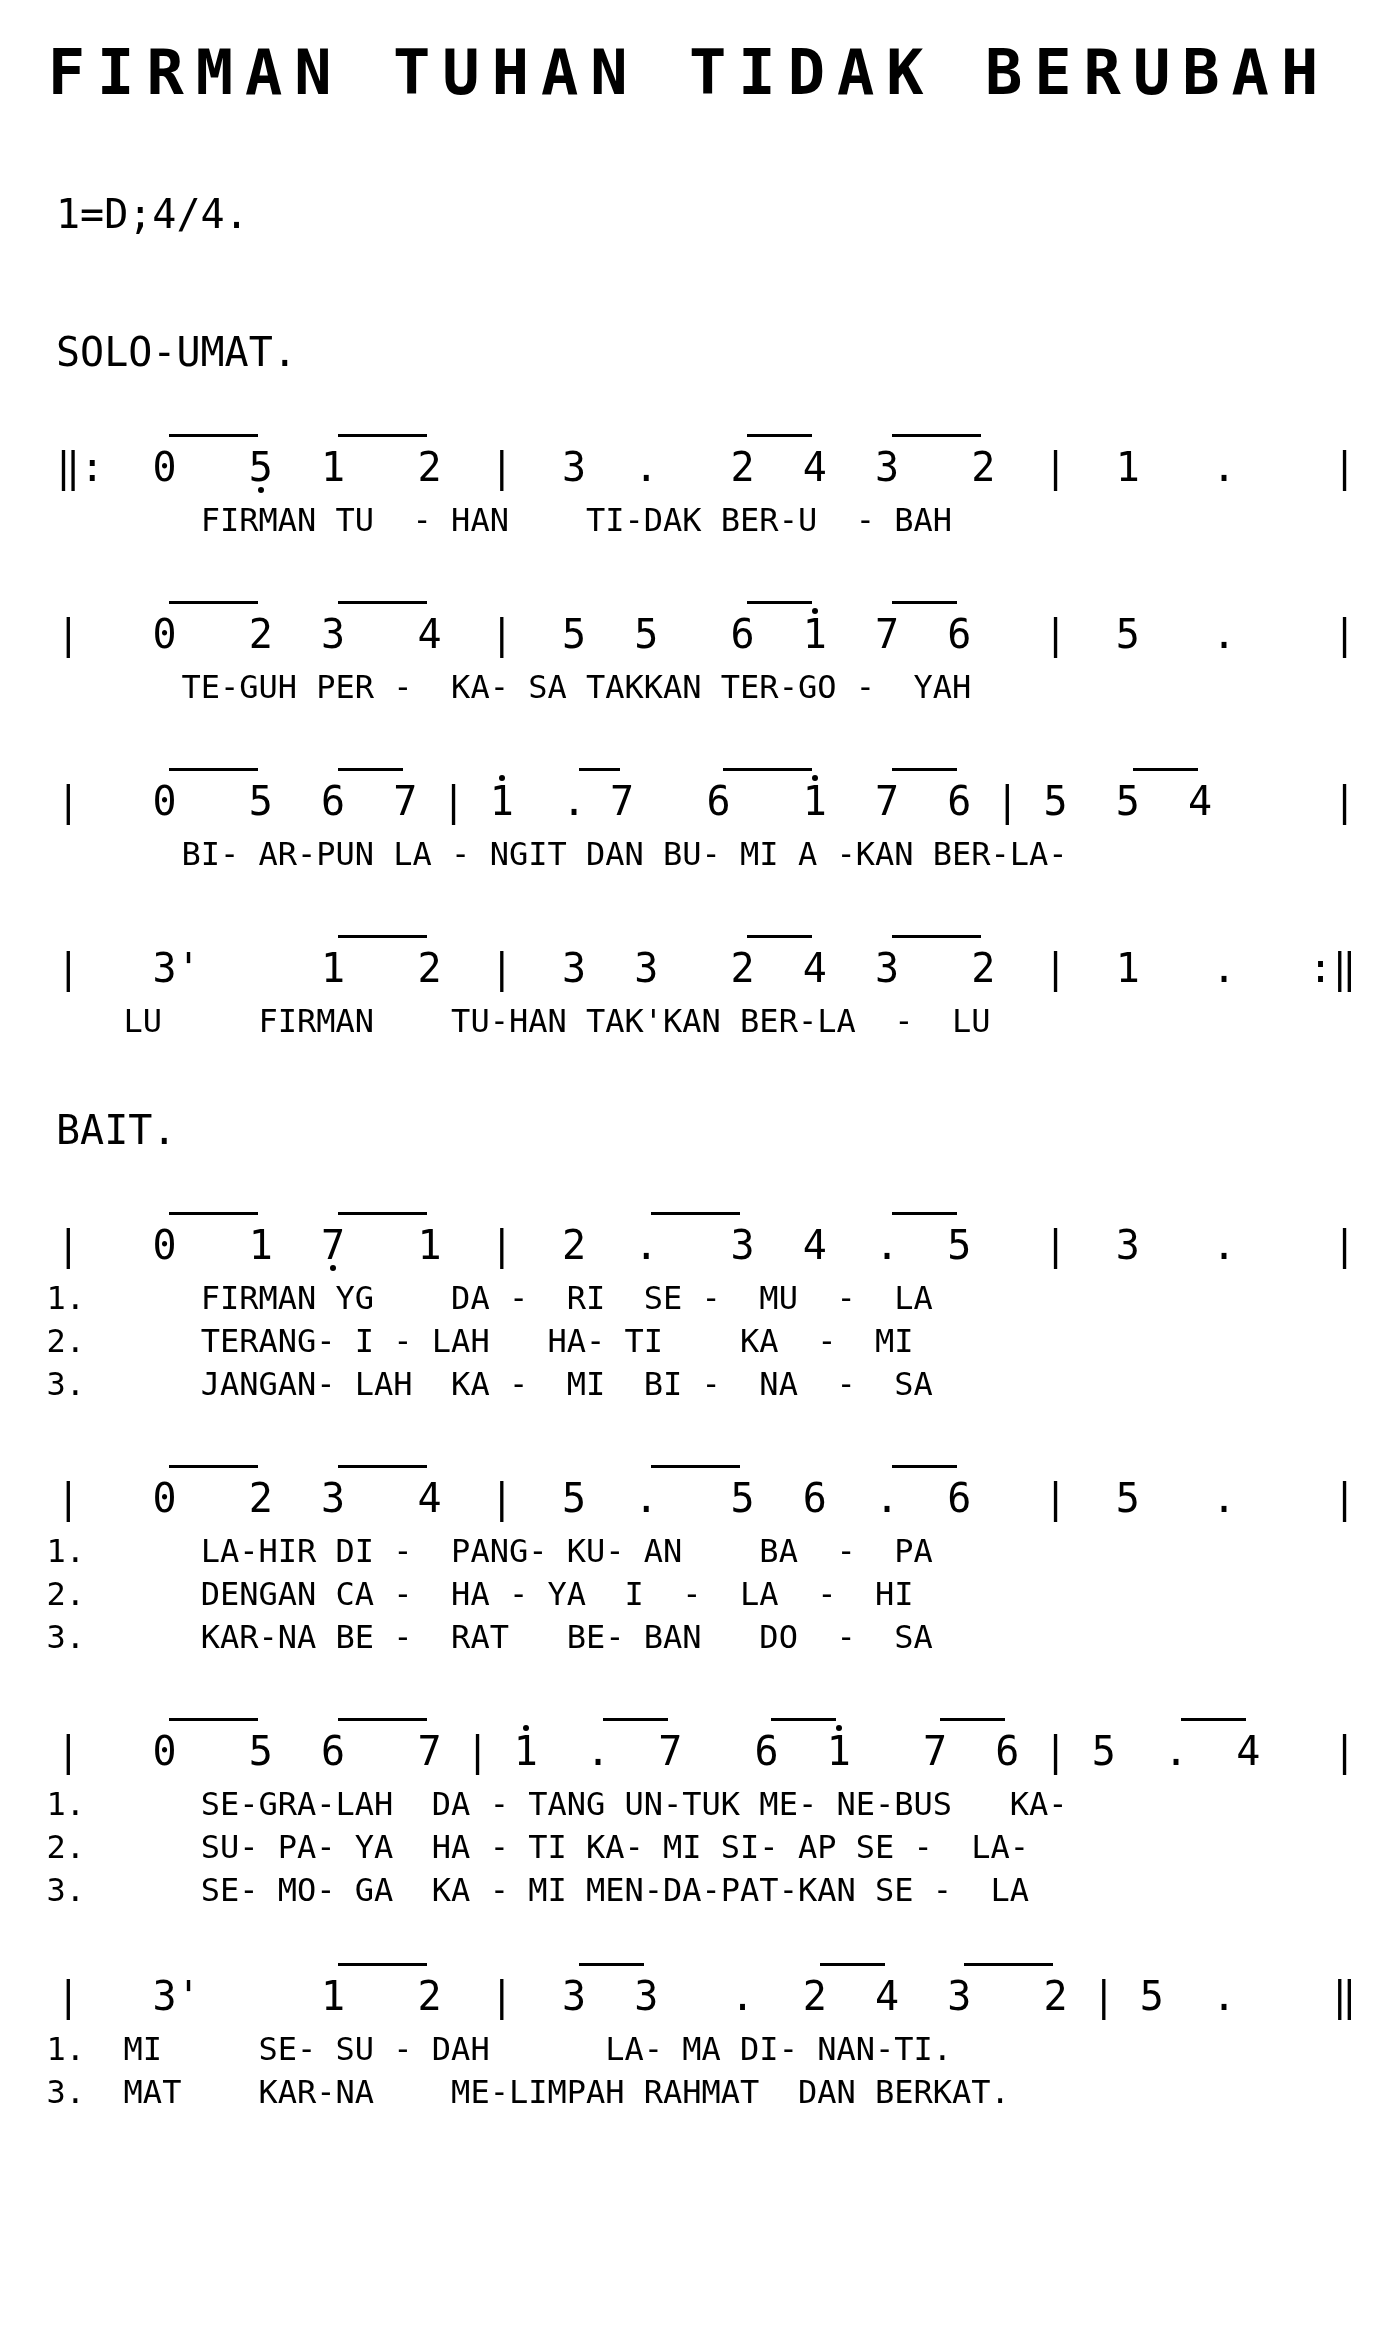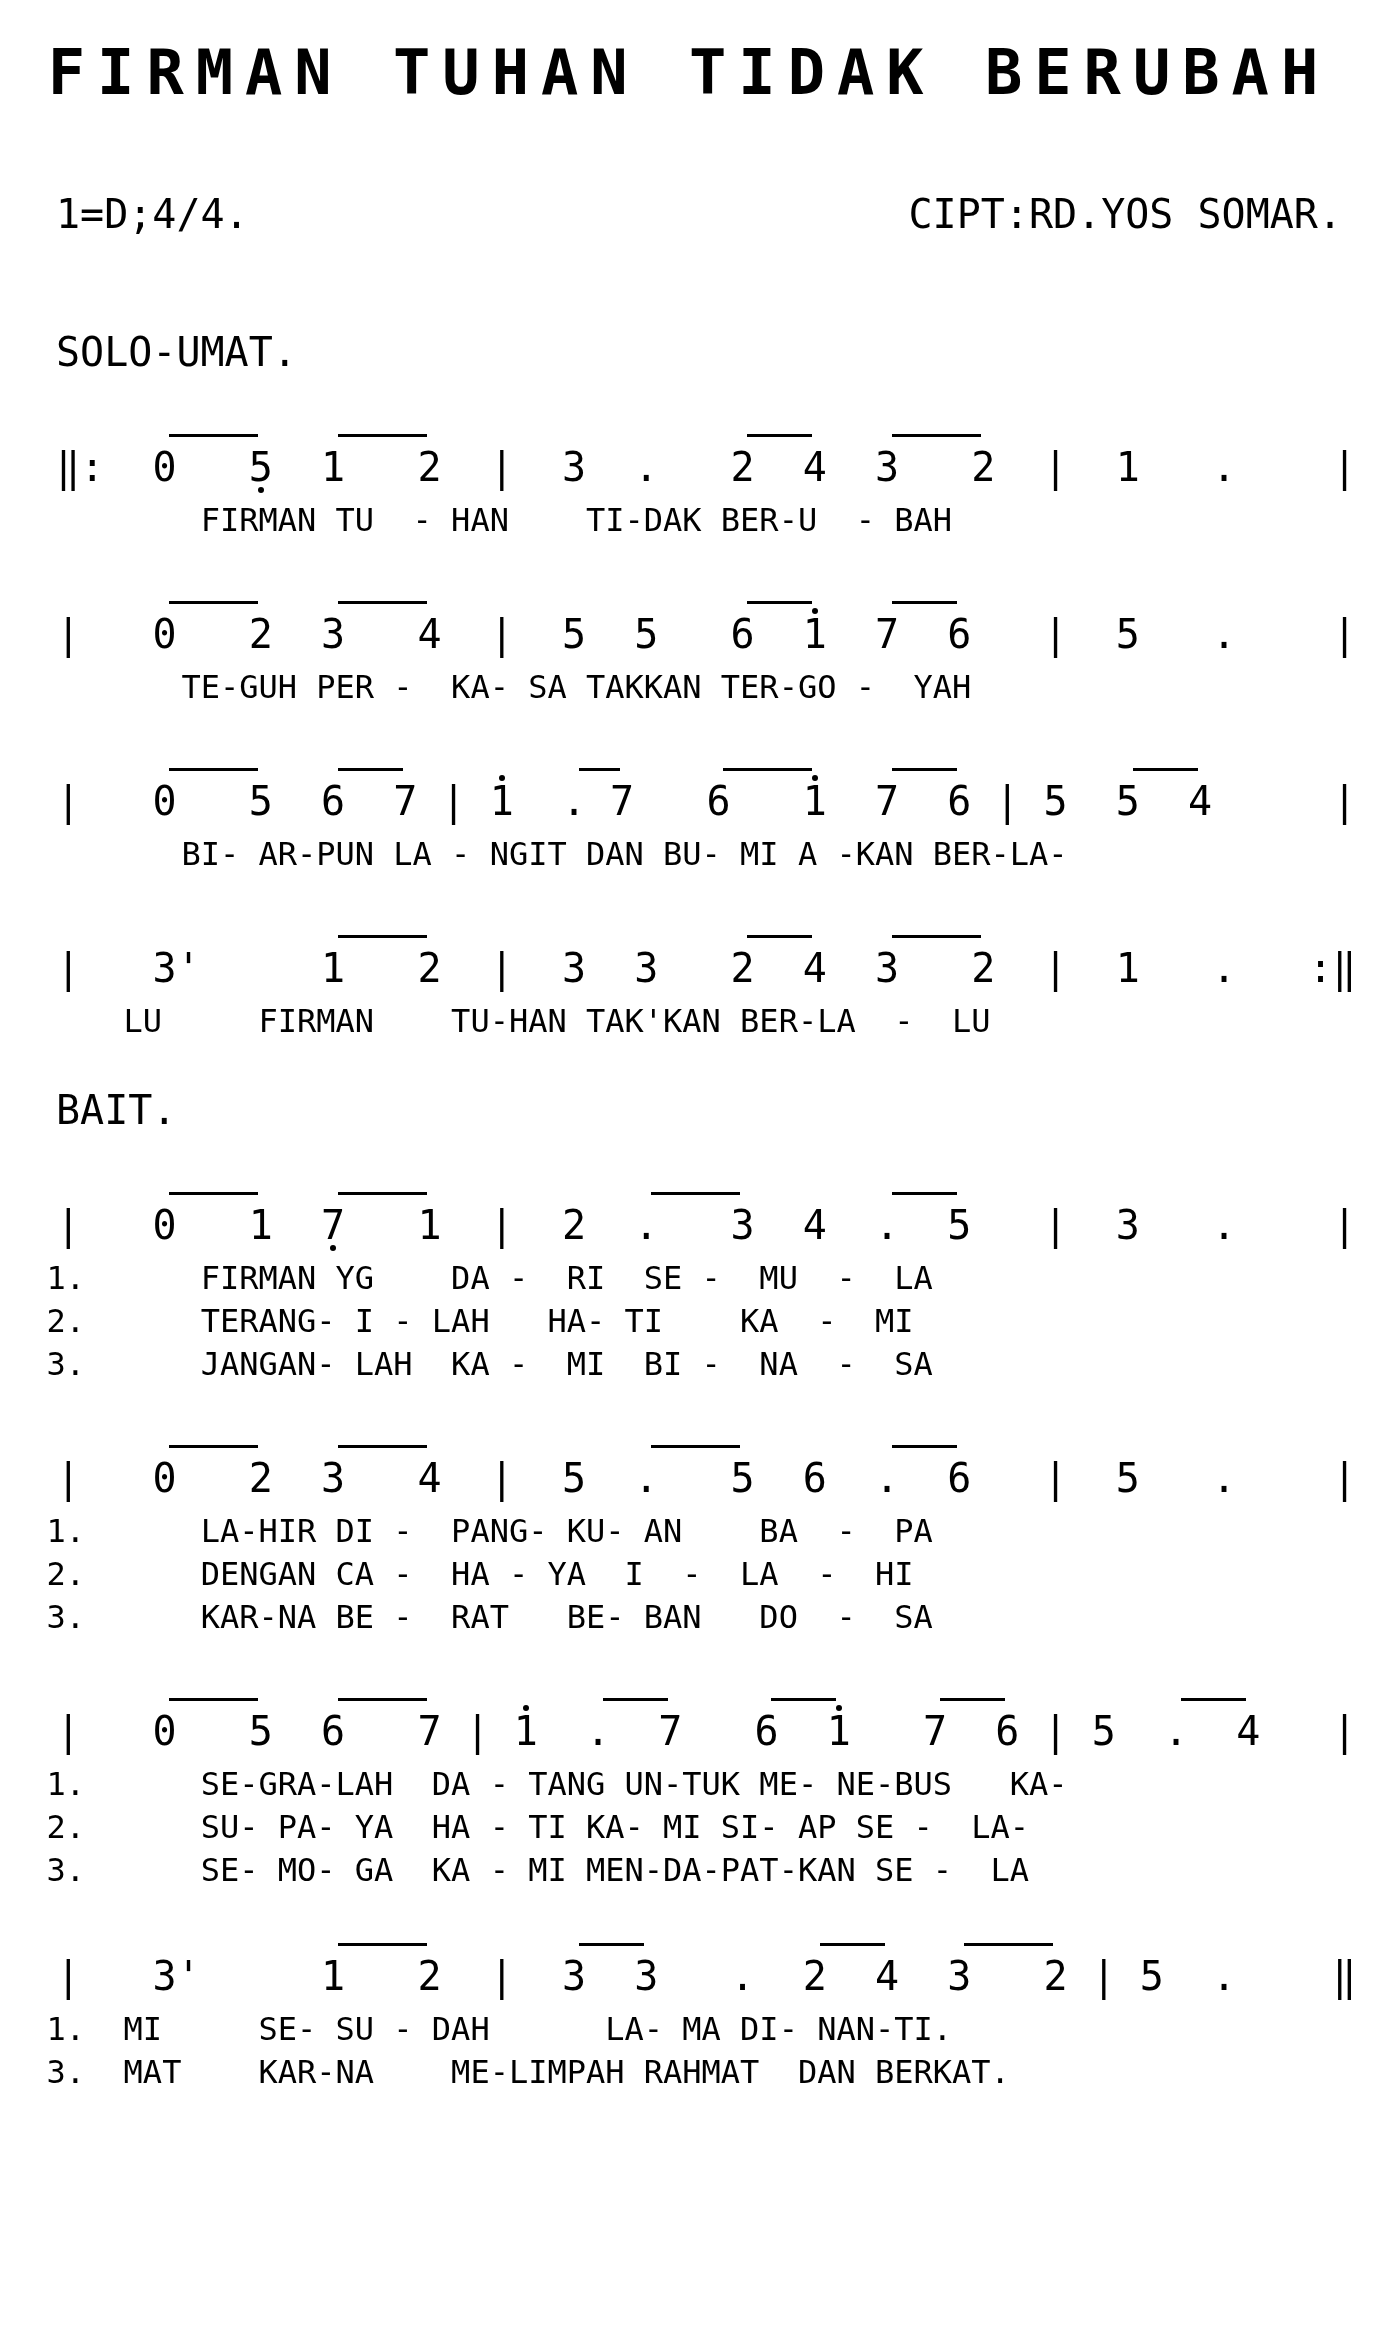"CIPT:RD.YOS SOMAR." span { html: <span>CIPT:RD.YOS SOMAR.</span> -> none }
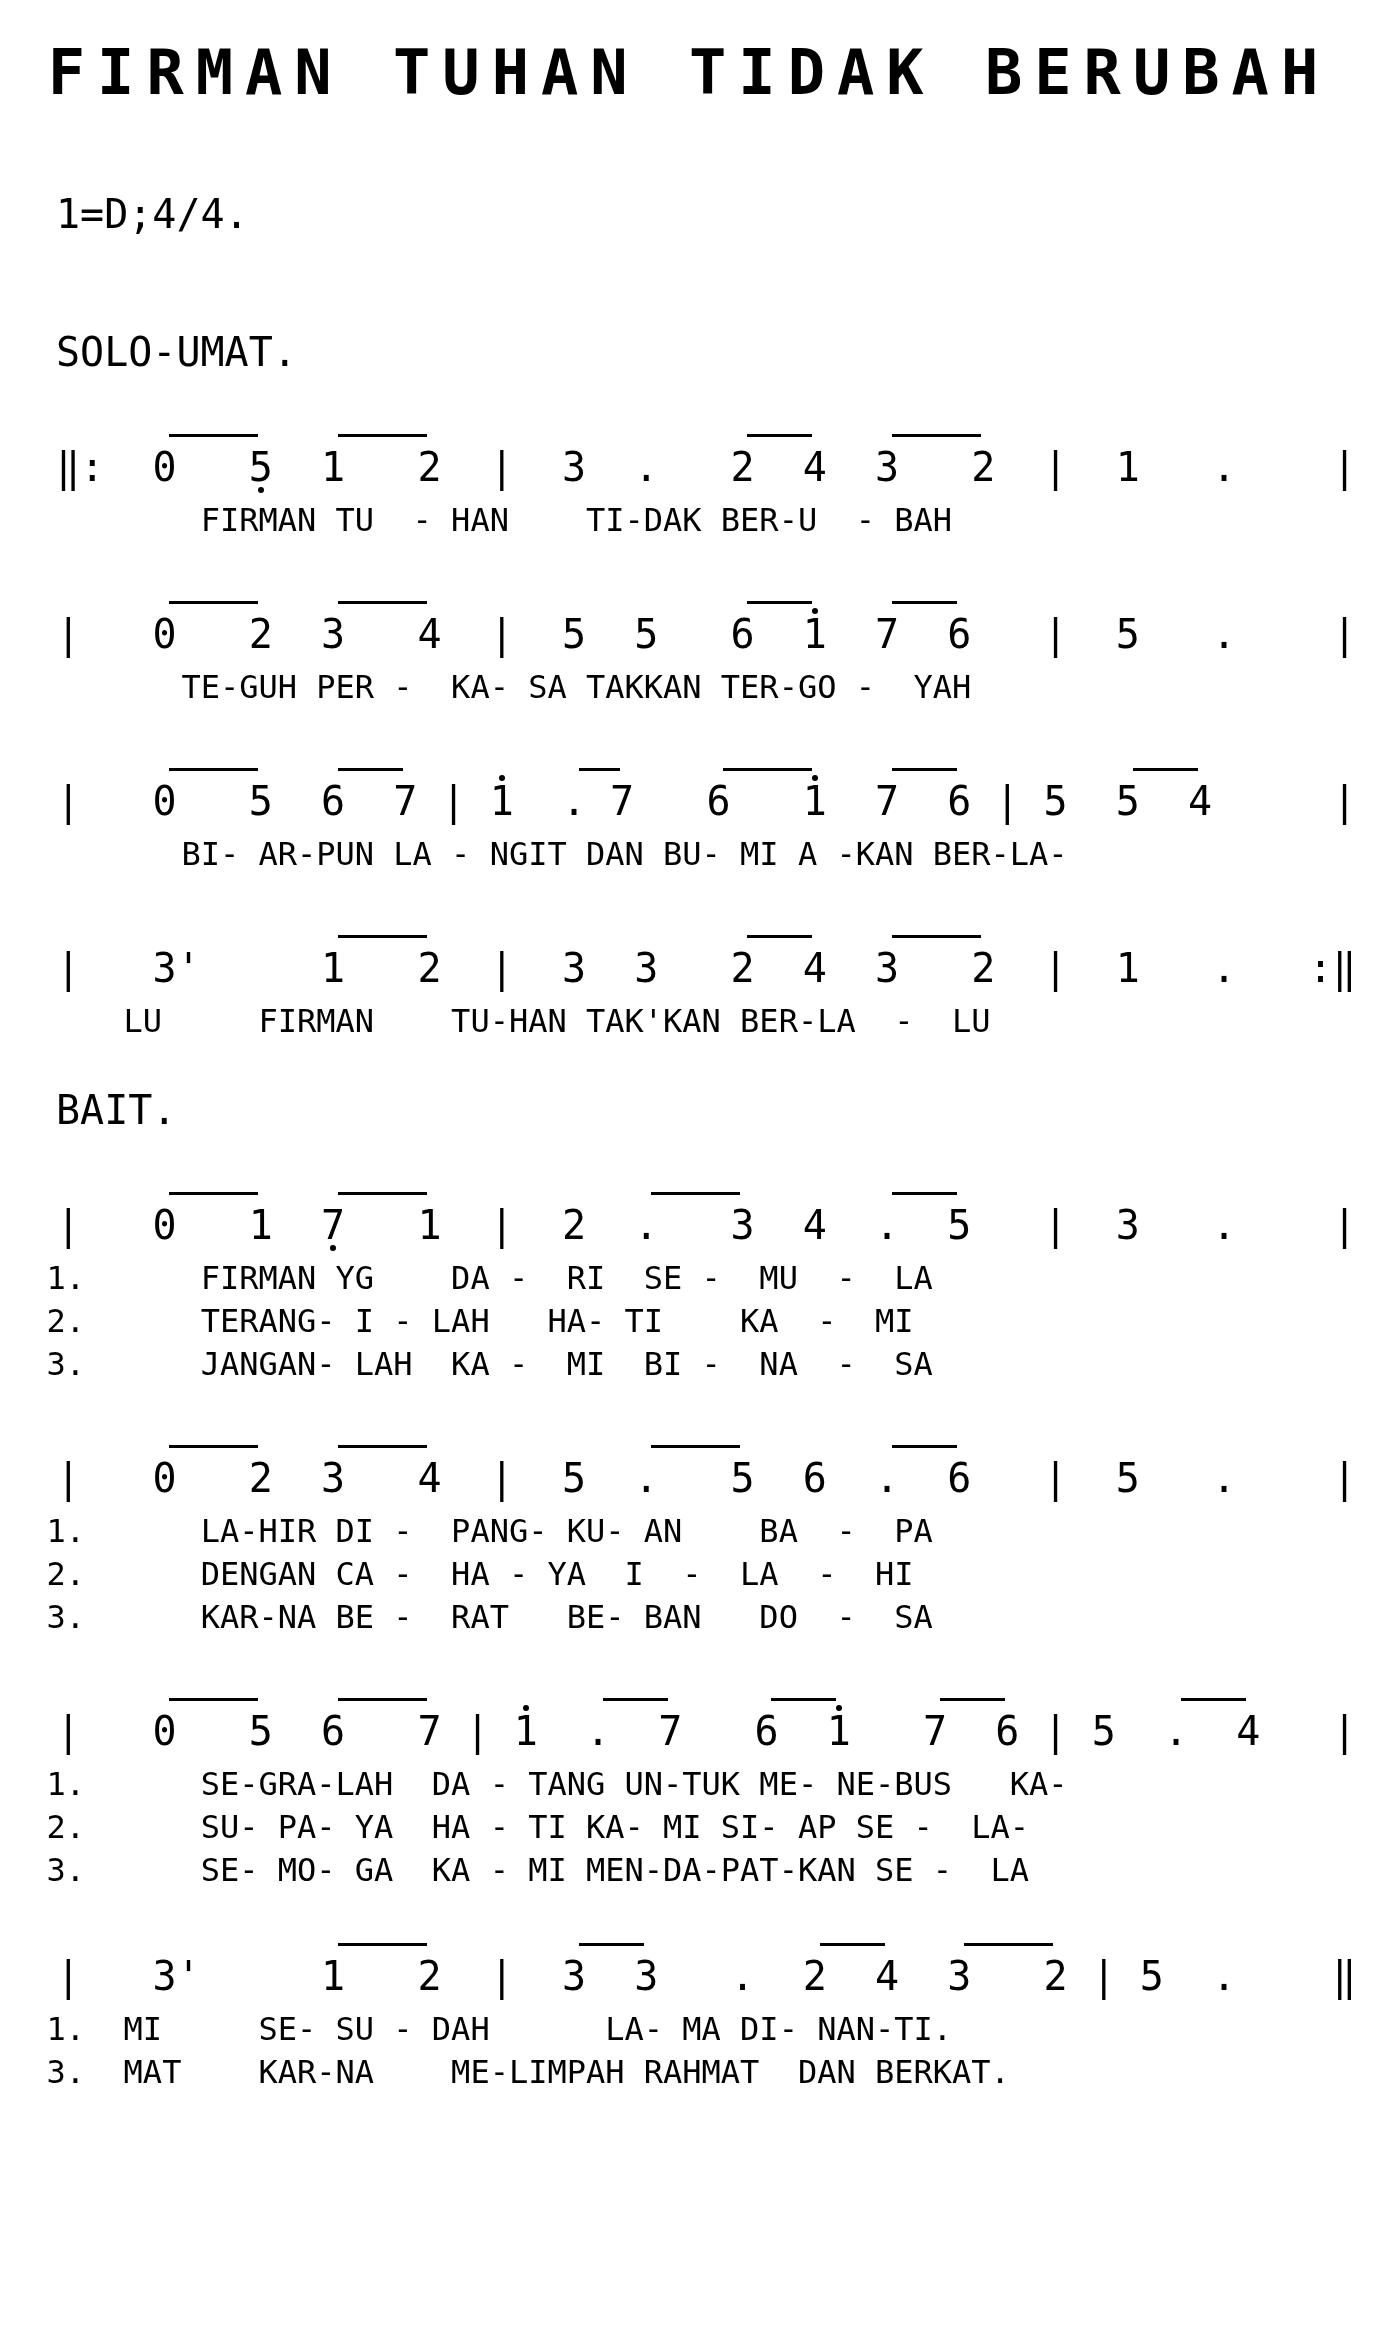"BAIT." .section.bait .heading { margin-top: 44px -> 64px }
